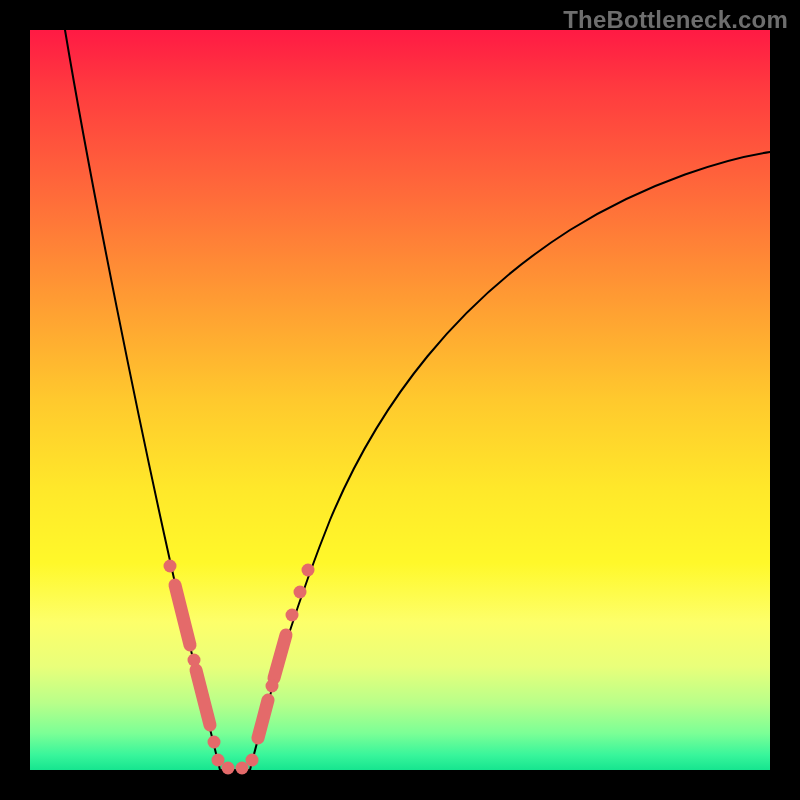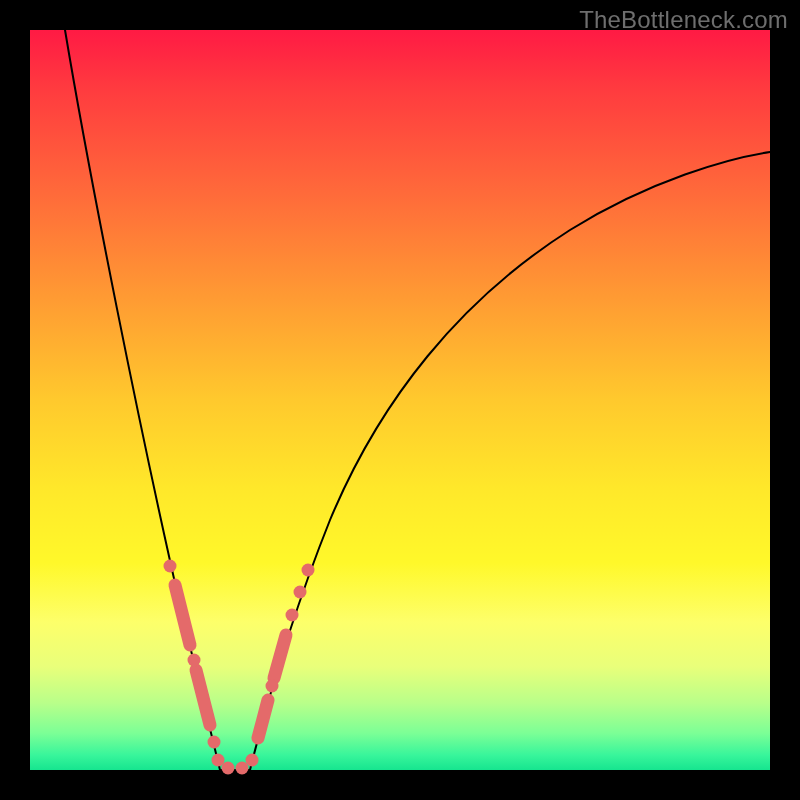"TheBottleneck.com" .watermark { font-weight: 400 -> 700 }
